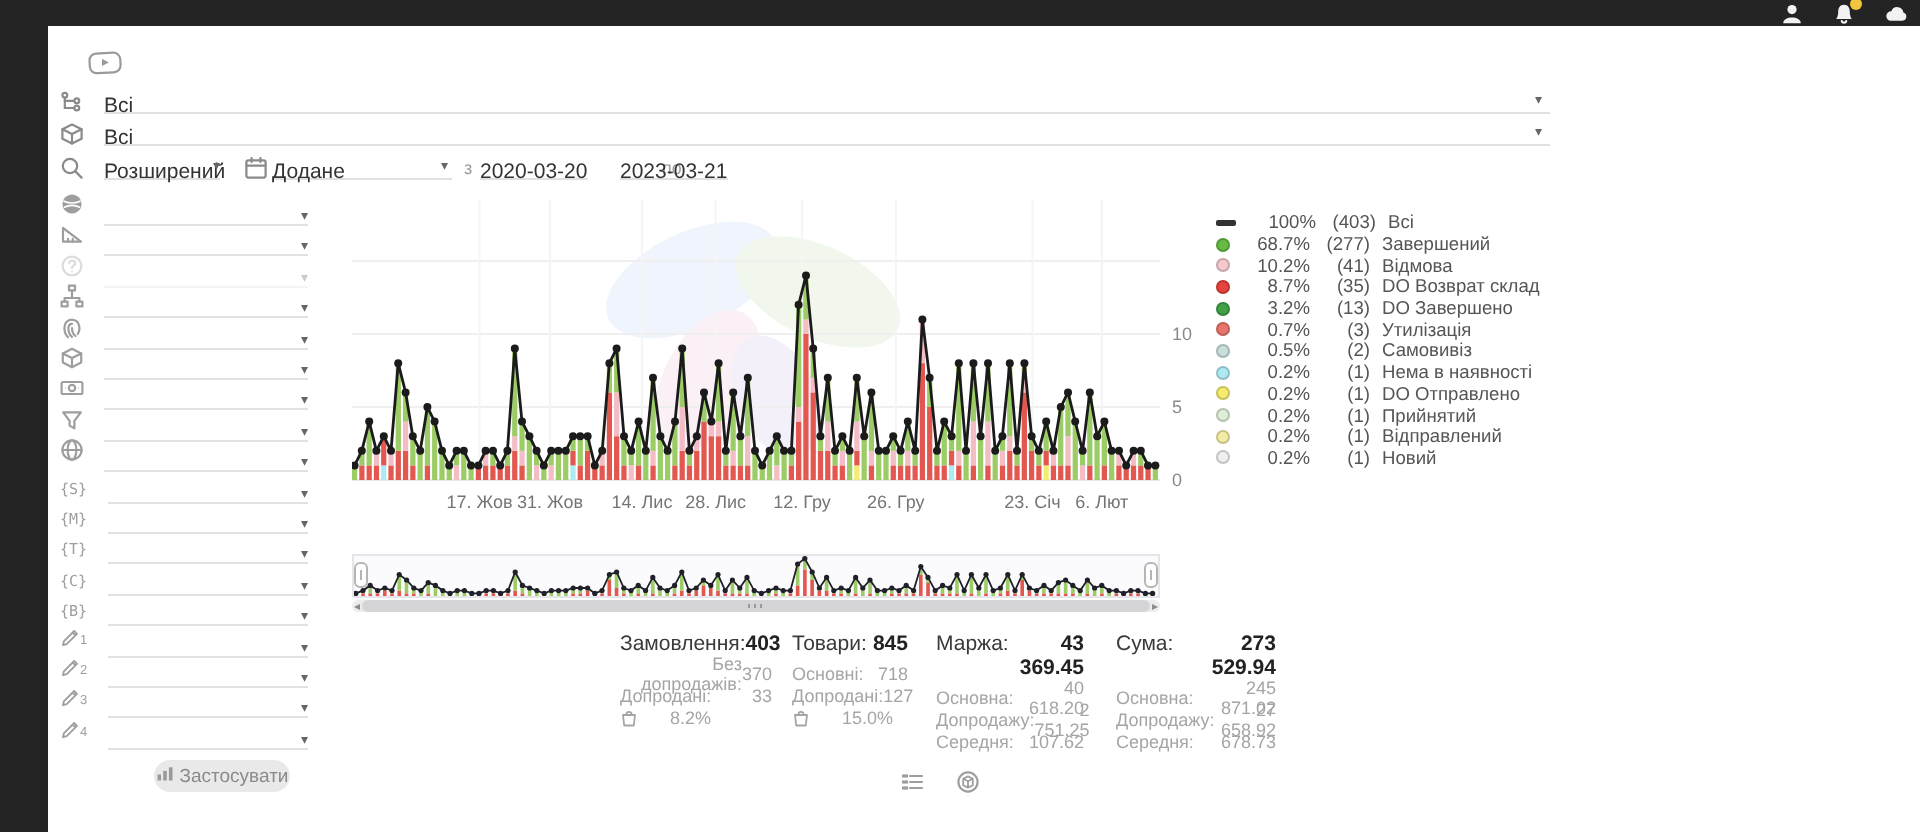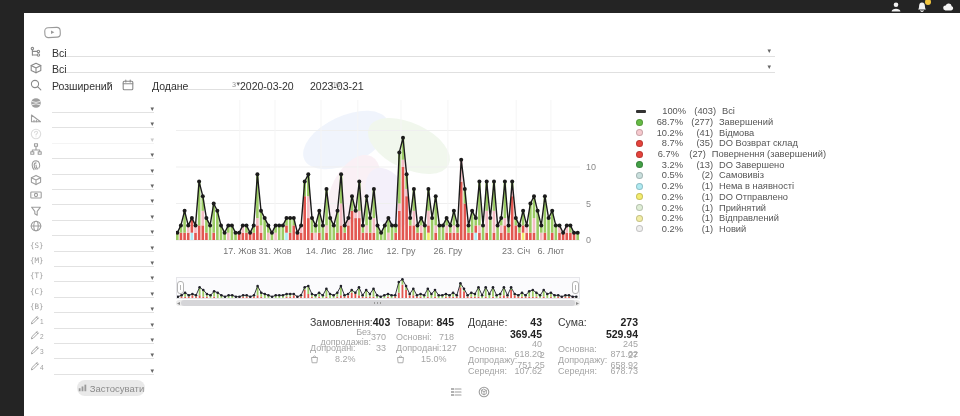"Додане" div.abs { left: 152px -> 136px }
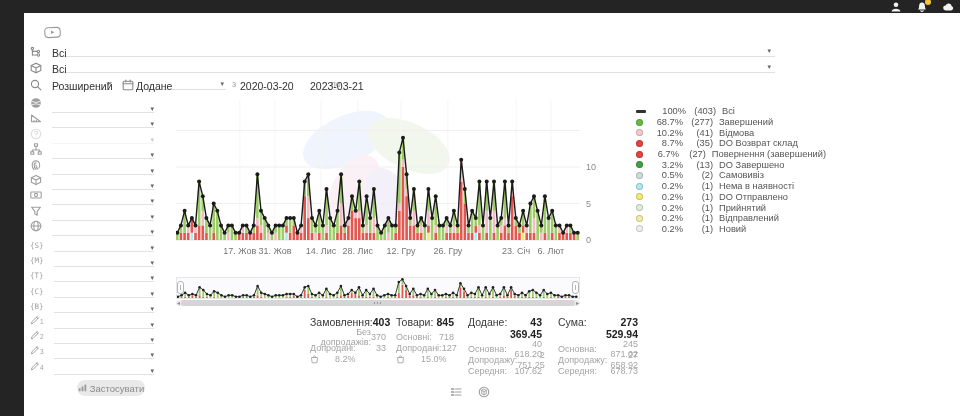"100%" .legend { left: 636px -> 608px }
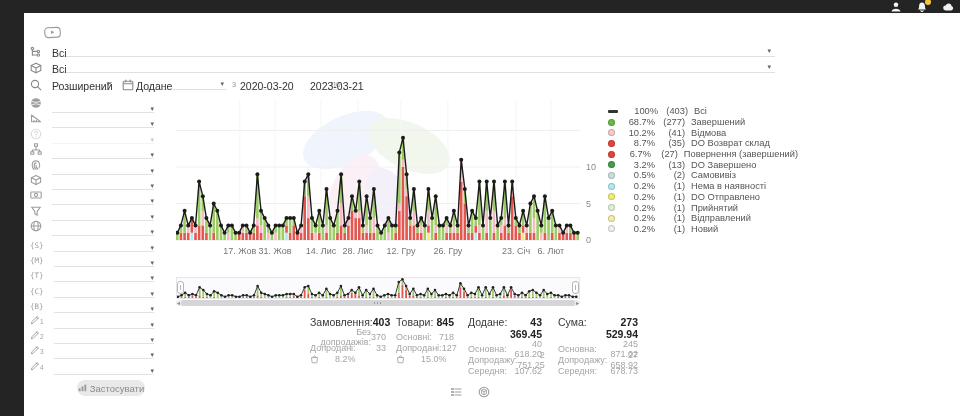"6.7%" div.lg-row { html: <div> <span></span> <span>6.7%</span> <span>(27)</span> <span>Повернення (завершений)</span> </div> -> none }
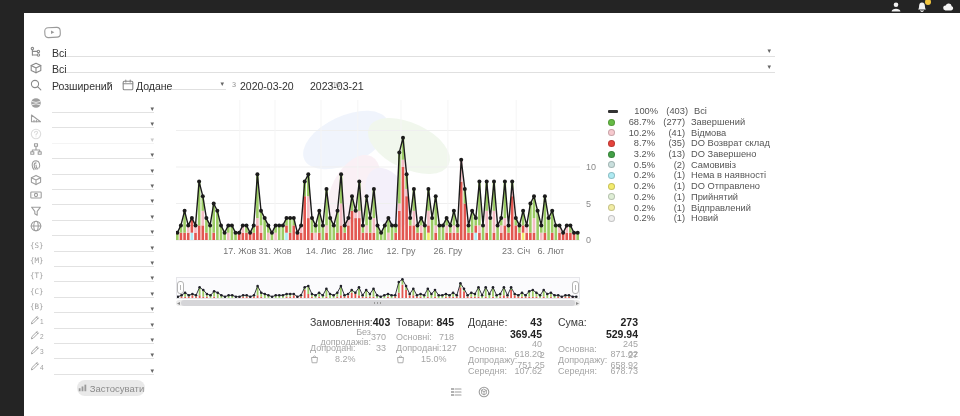"0.7%" div.lg-row { html: none -> <div> <span></span> <span>0.7%</span> <span>(3)</span> <span>Утилізація</span> </div> }
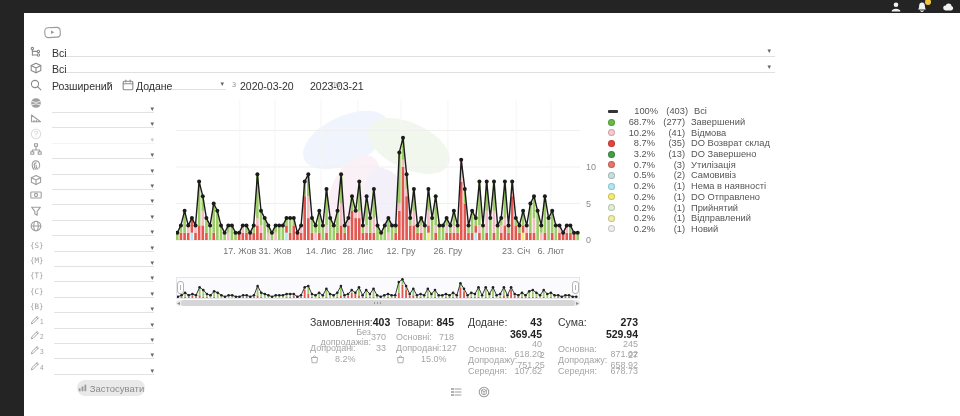"Додане:" span { text: Додане -> Маржа }
